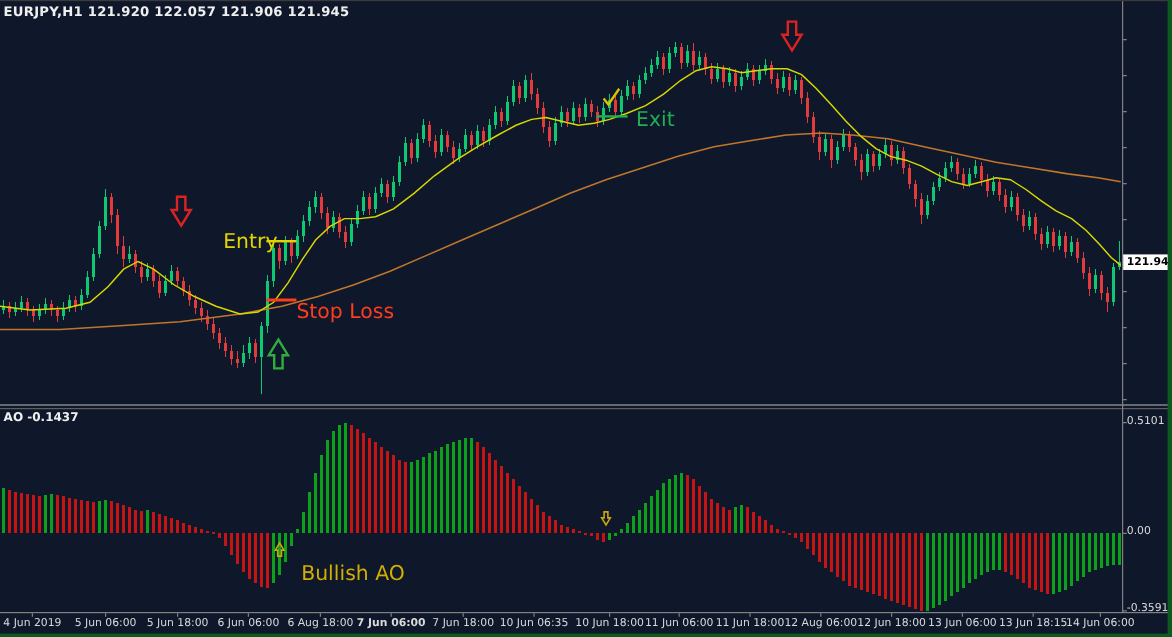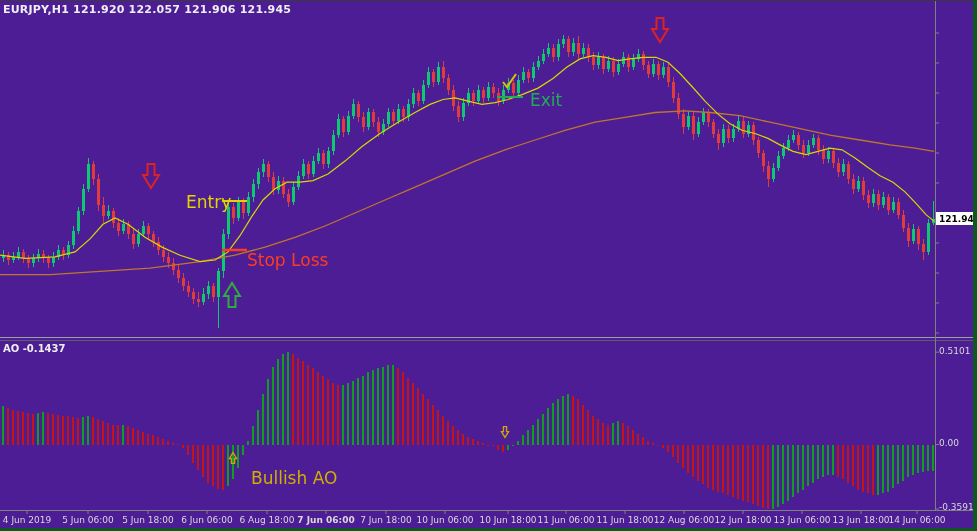"EURJPY,H1 121.920 122.057 121.906" .screen { background: #4c1d95 -> #0f172a }
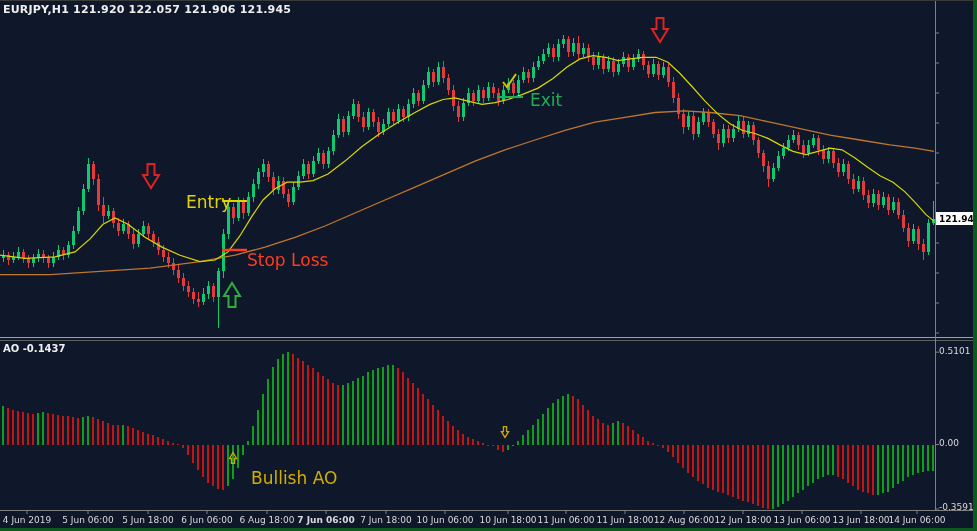"10 Jun 06:00" span.time-label { text: 06:00 -> 06:35 }
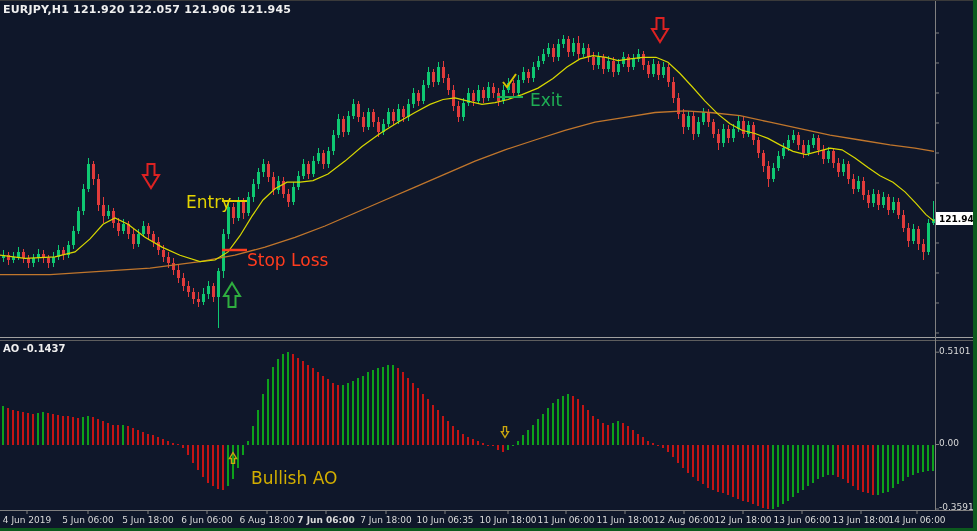"13 Jun 18:00" span.time-label { text: 18:00 -> 18:15 }
